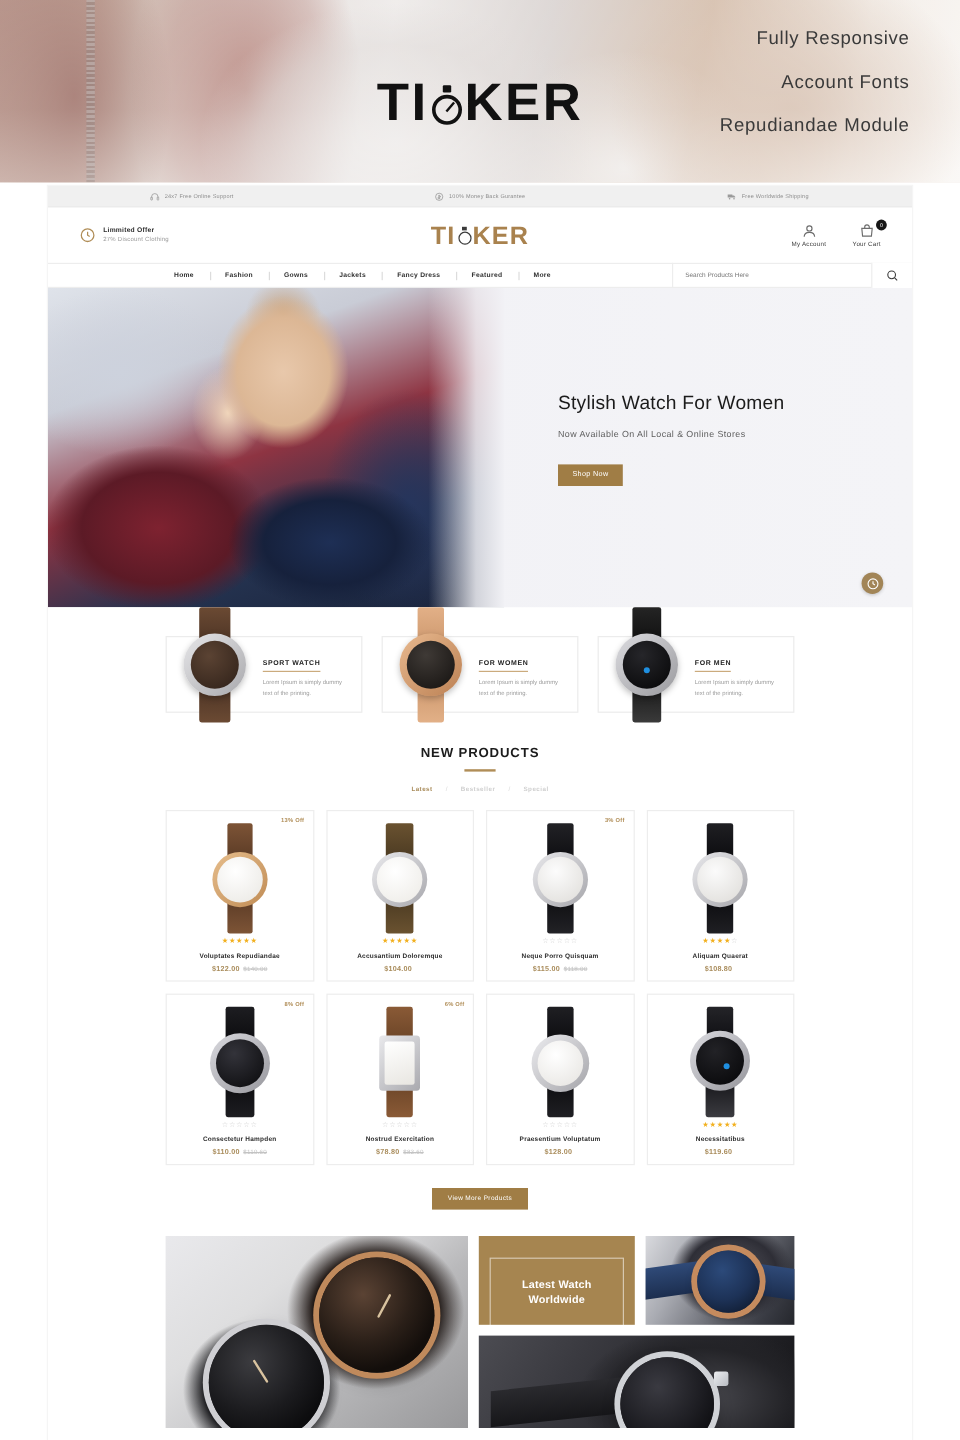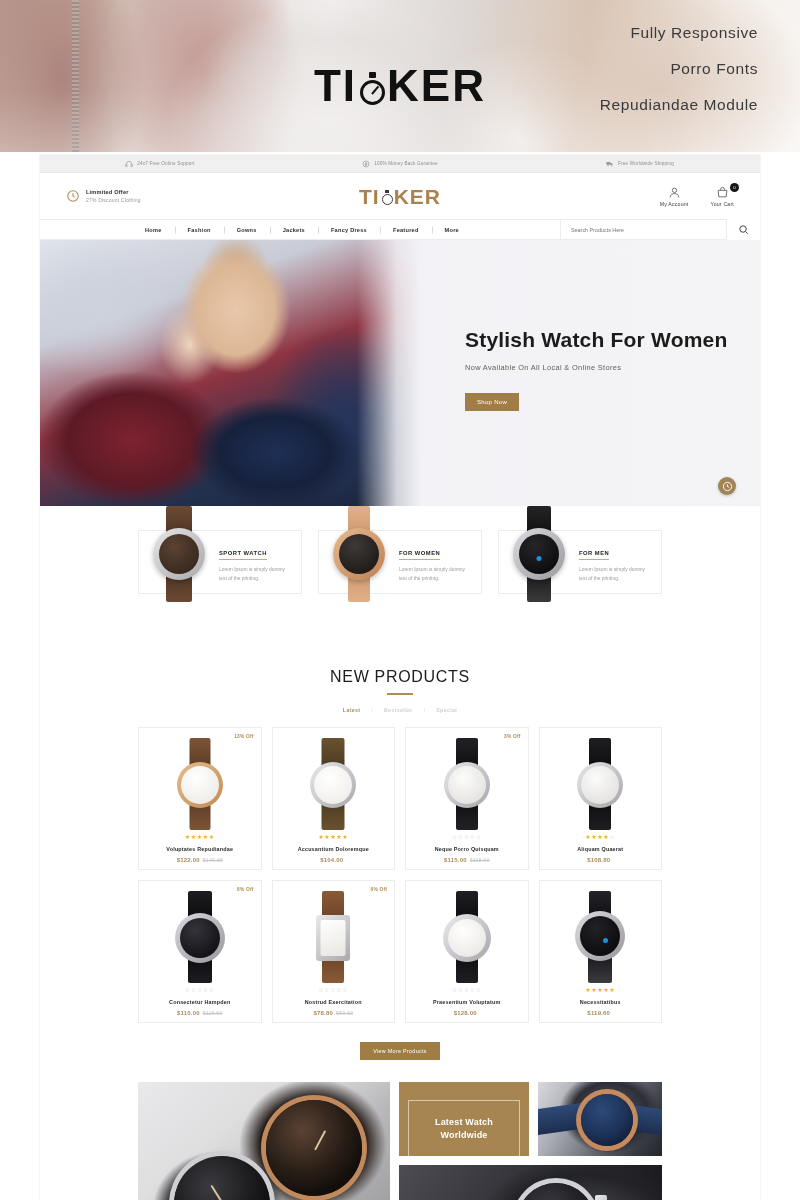"Porro Fonts" div.promo-item { text: Porro -> Account }
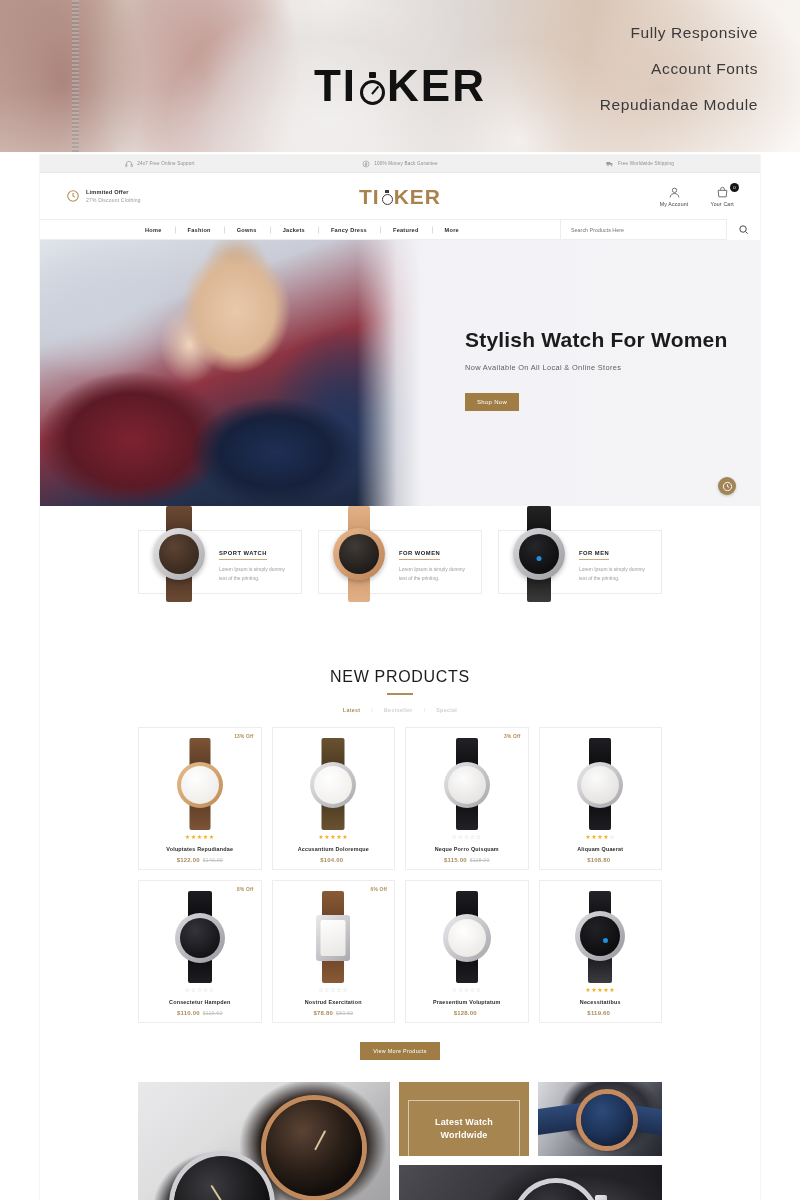"Stylish Watch For Women" .hero-title { font-size: 21px -> 16px; font-weight: 700 -> 400 }
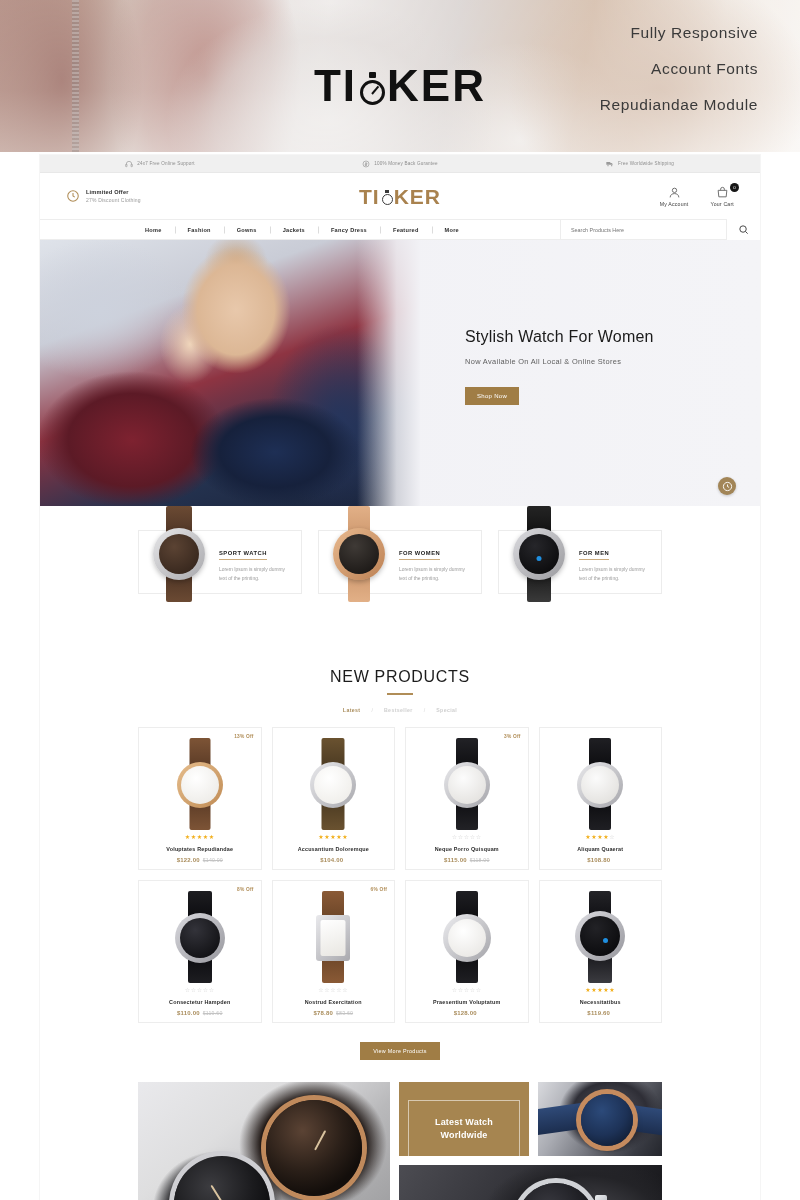"NEW PRODUCTS" .np-title { font-size: 16px -> 11px; font-weight: 400 -> 700; margin-top: 46px -> none }
